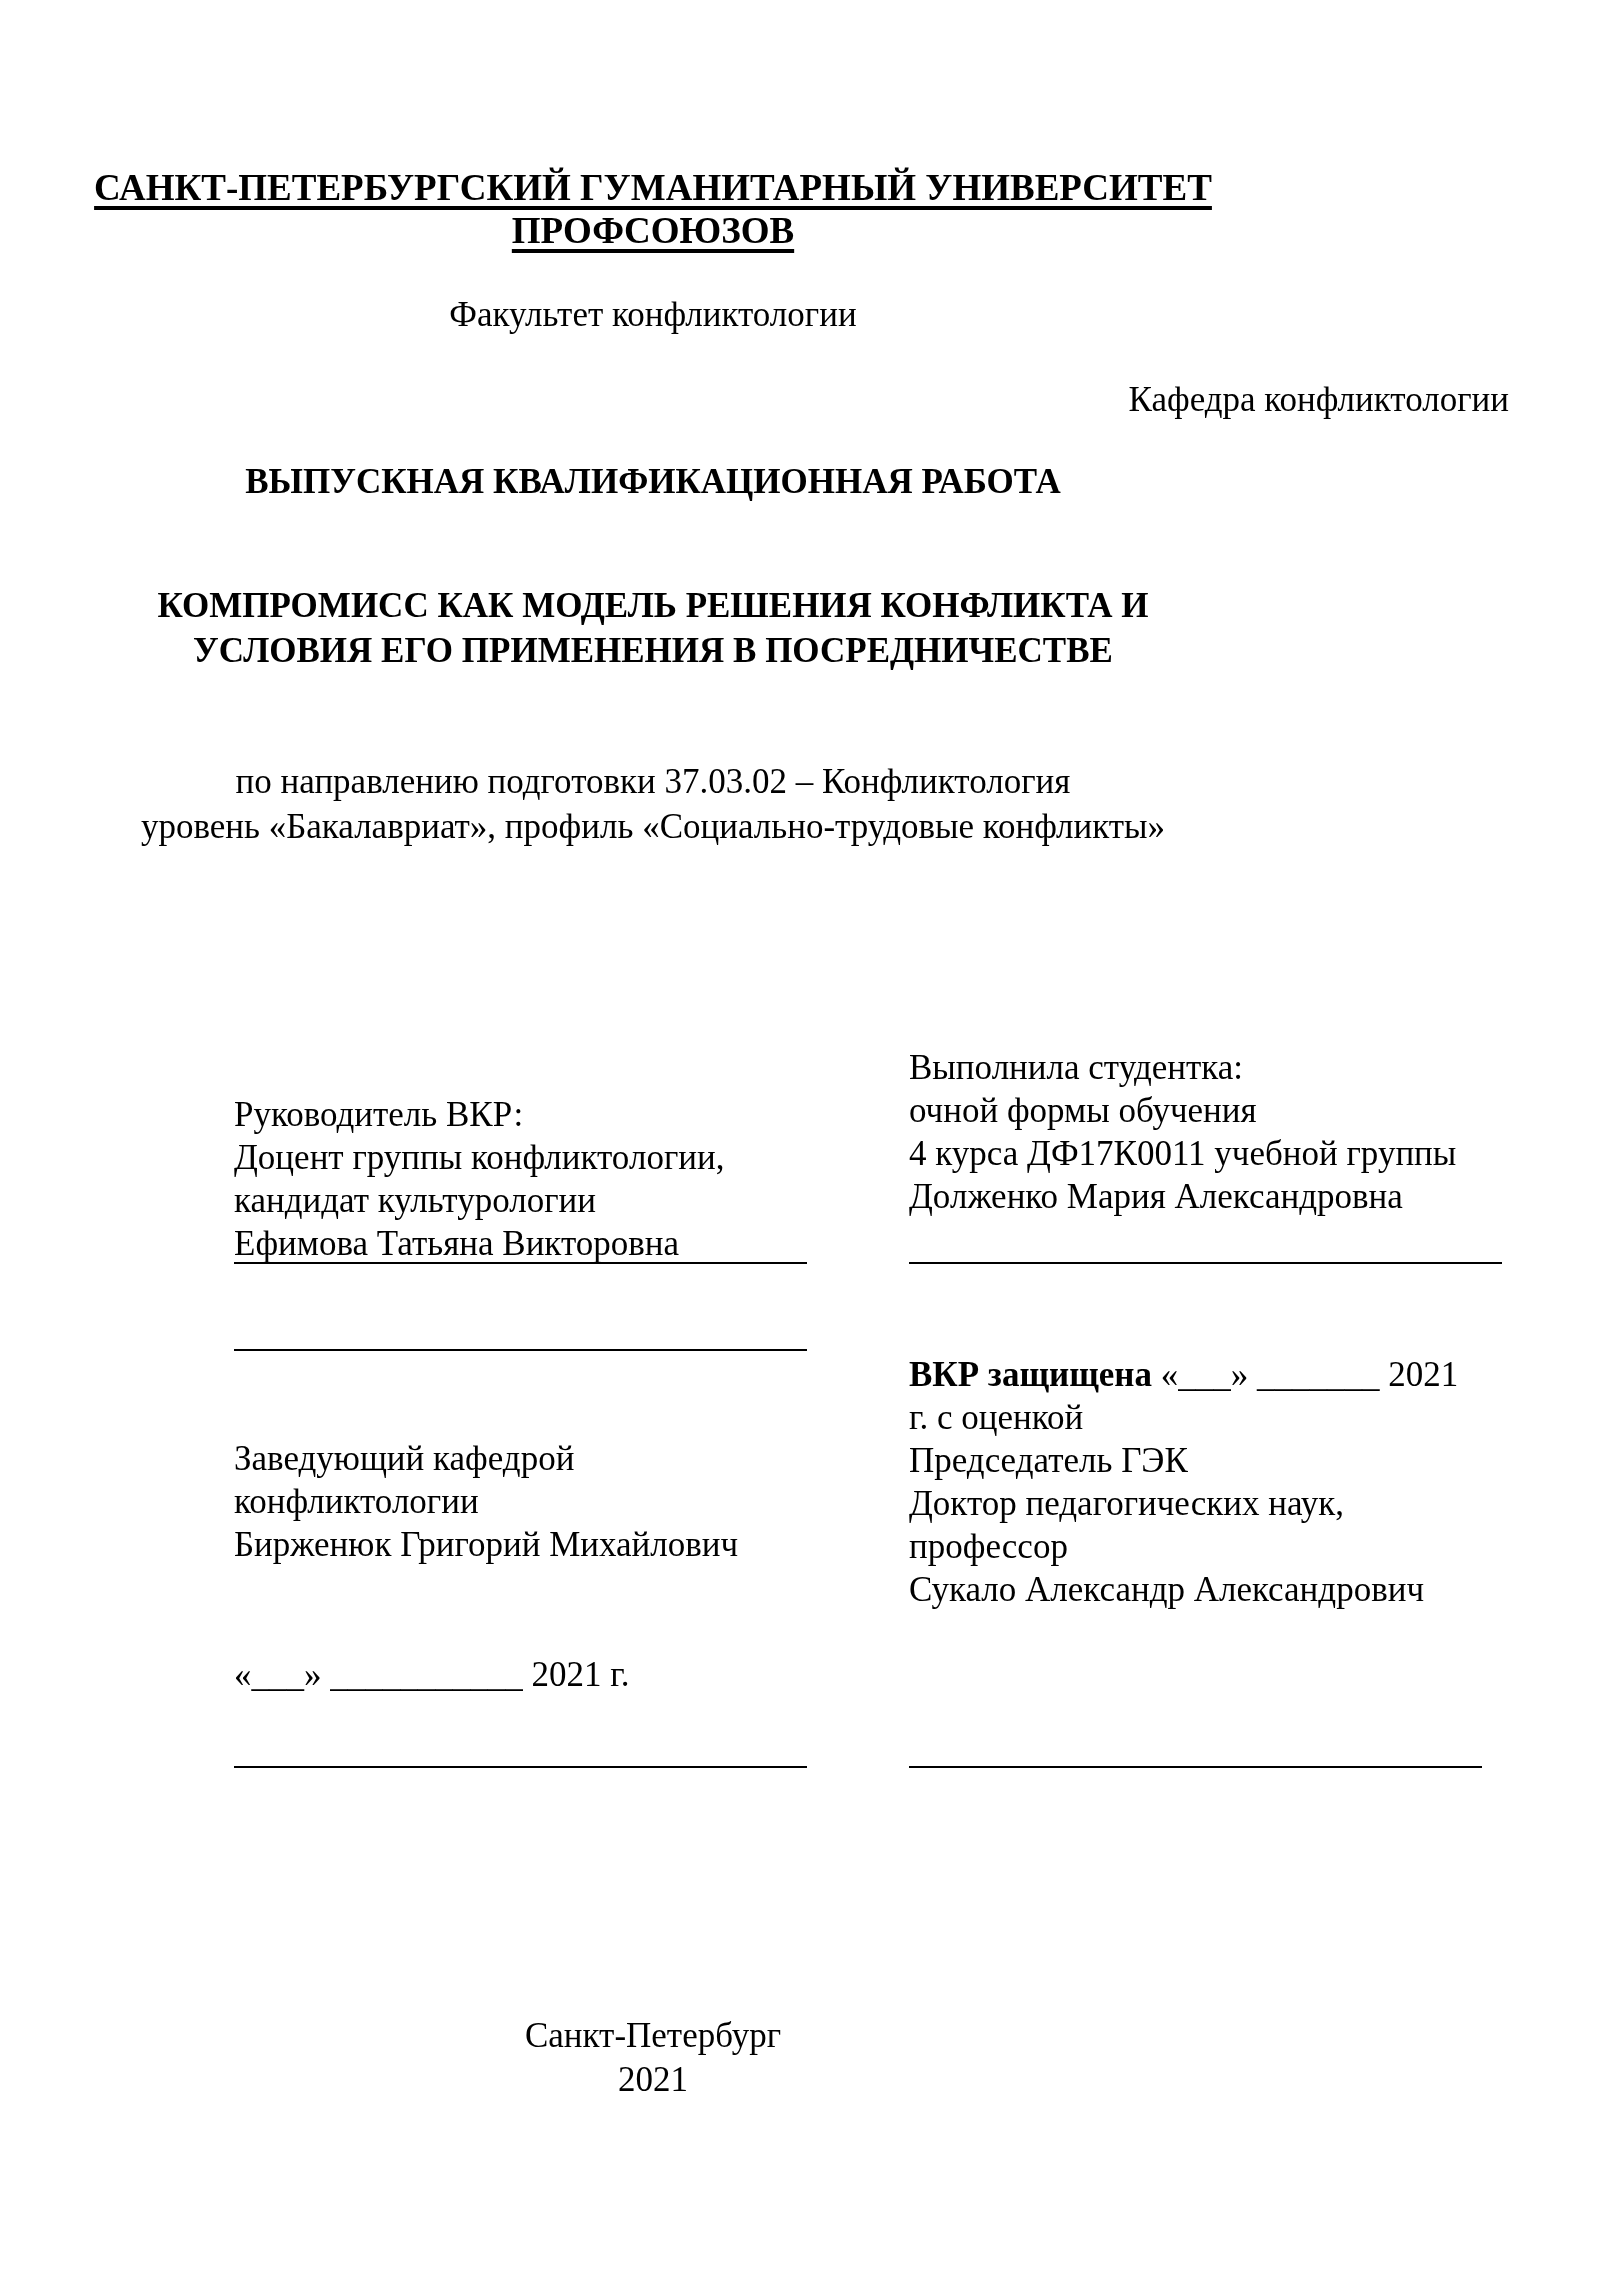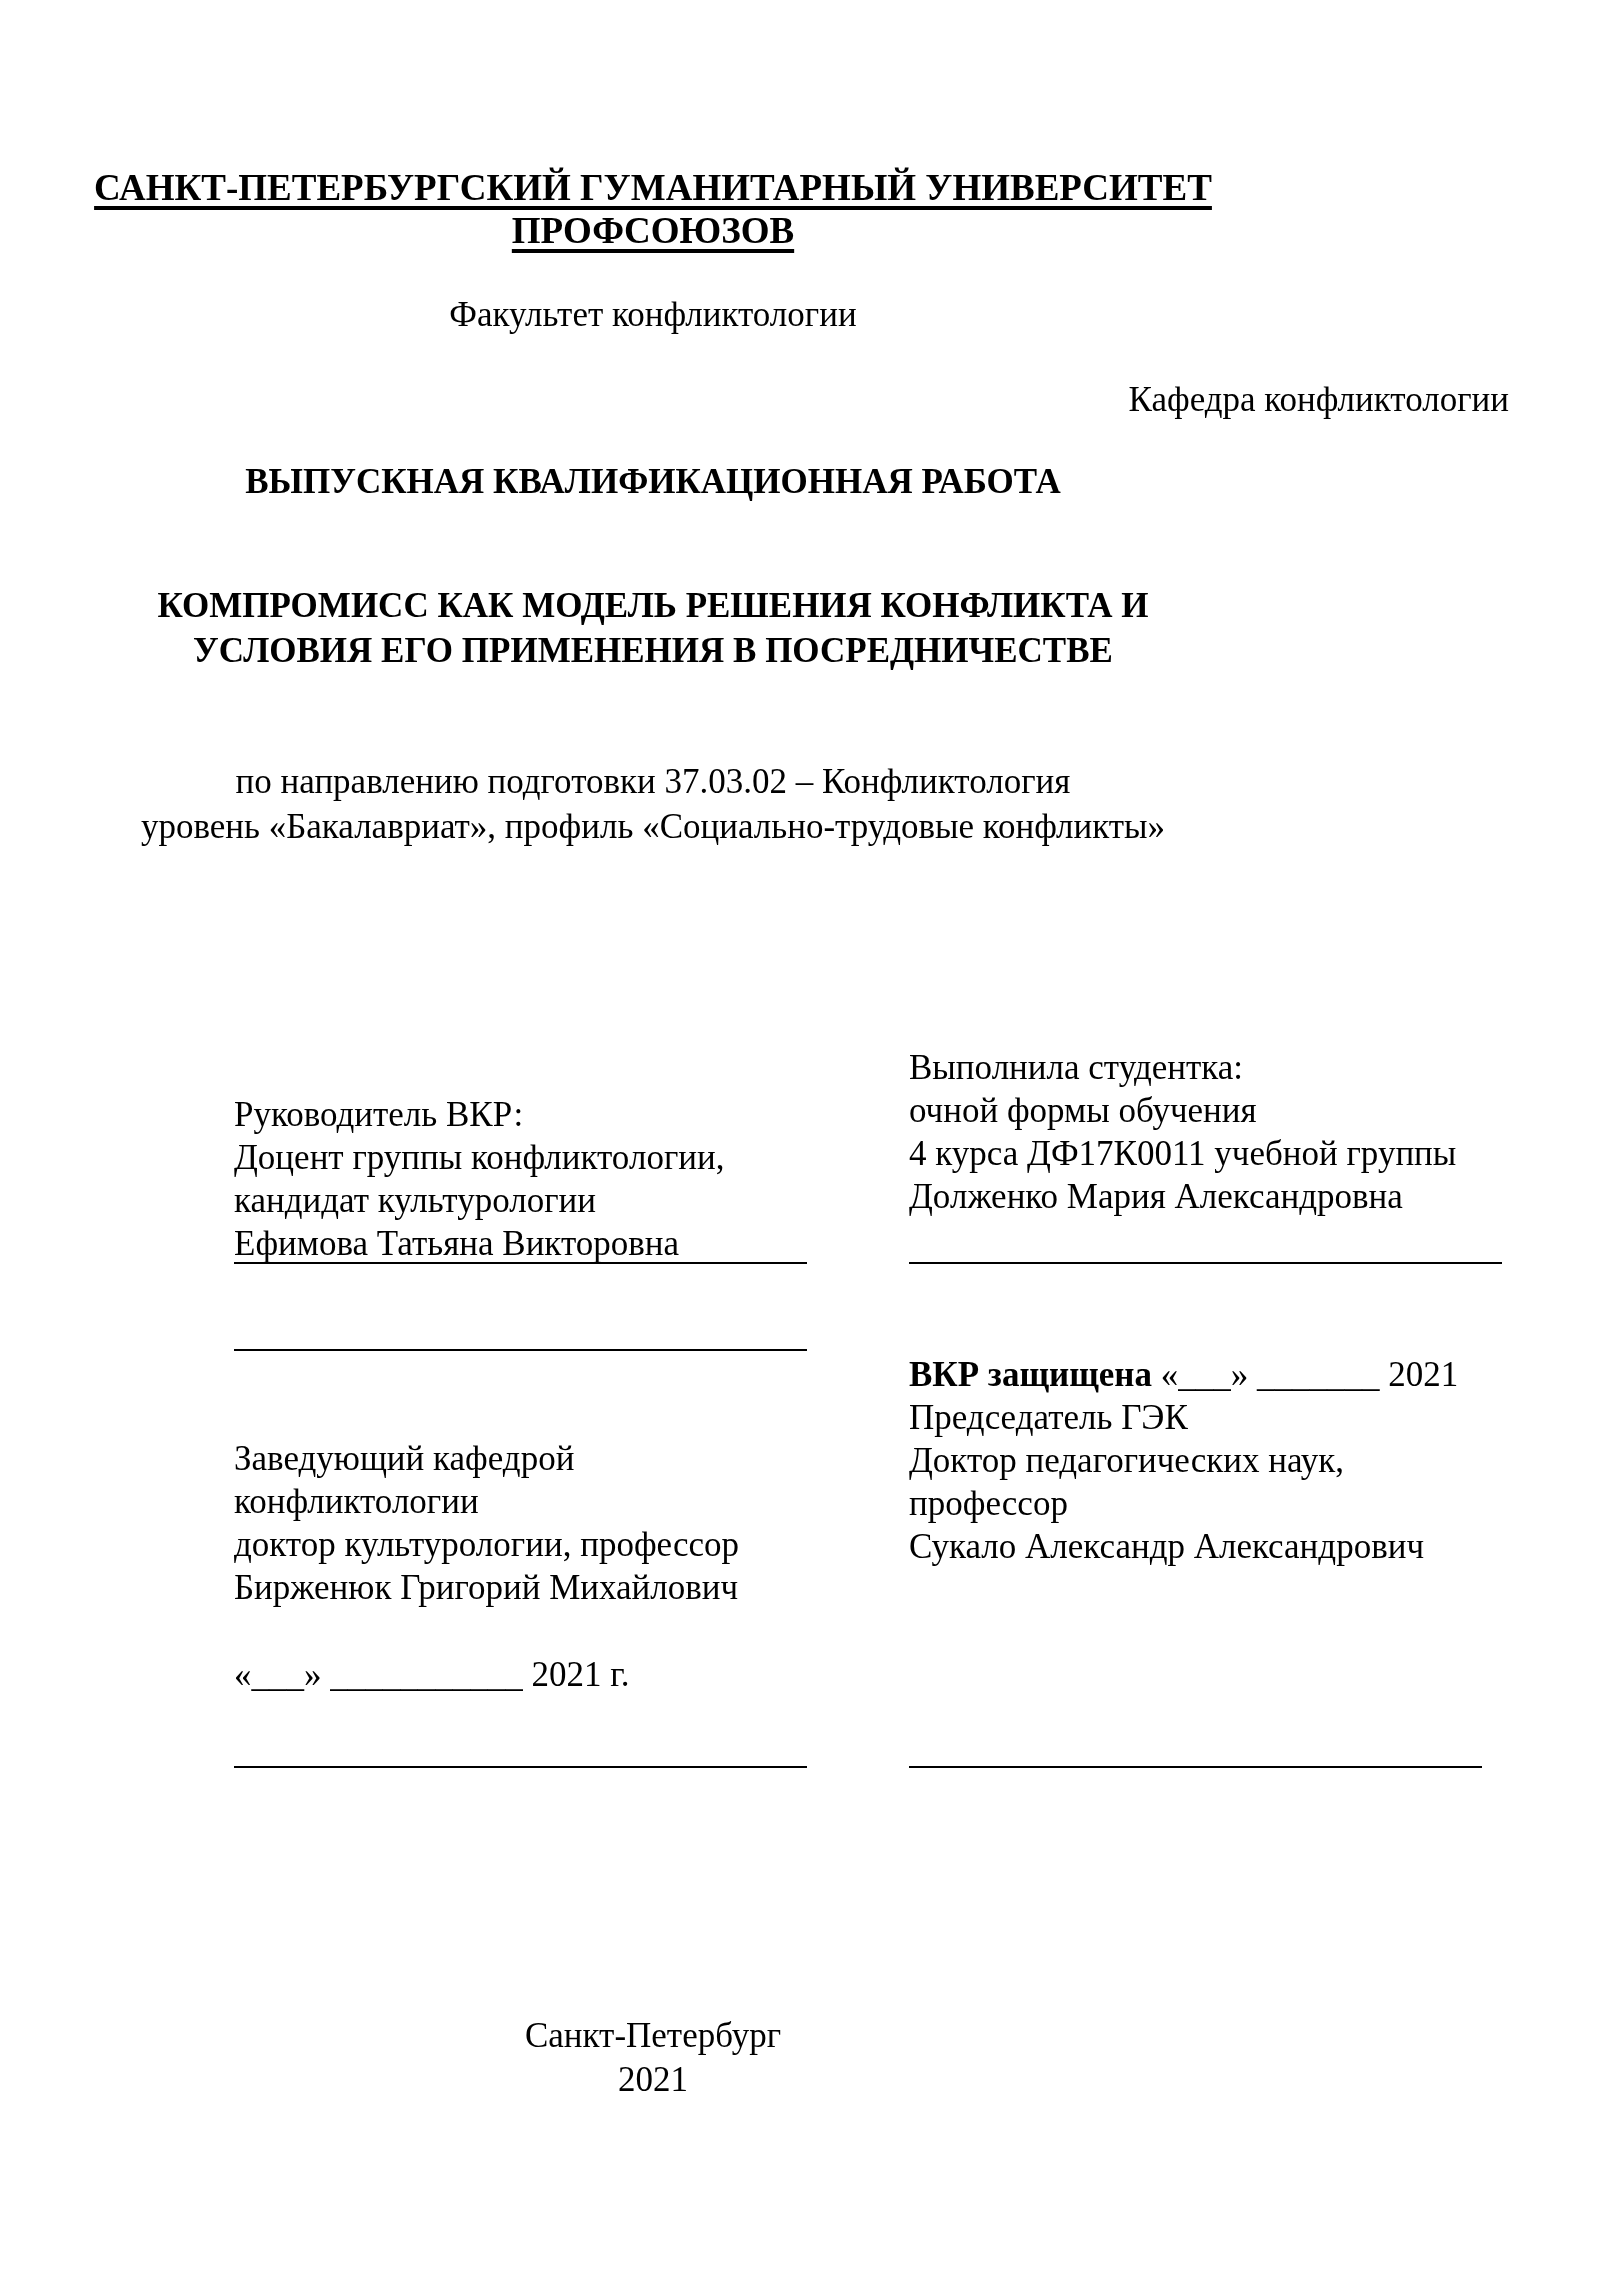"г. с оценкой" div { html: none -> <div>г. с оценкой</div> }
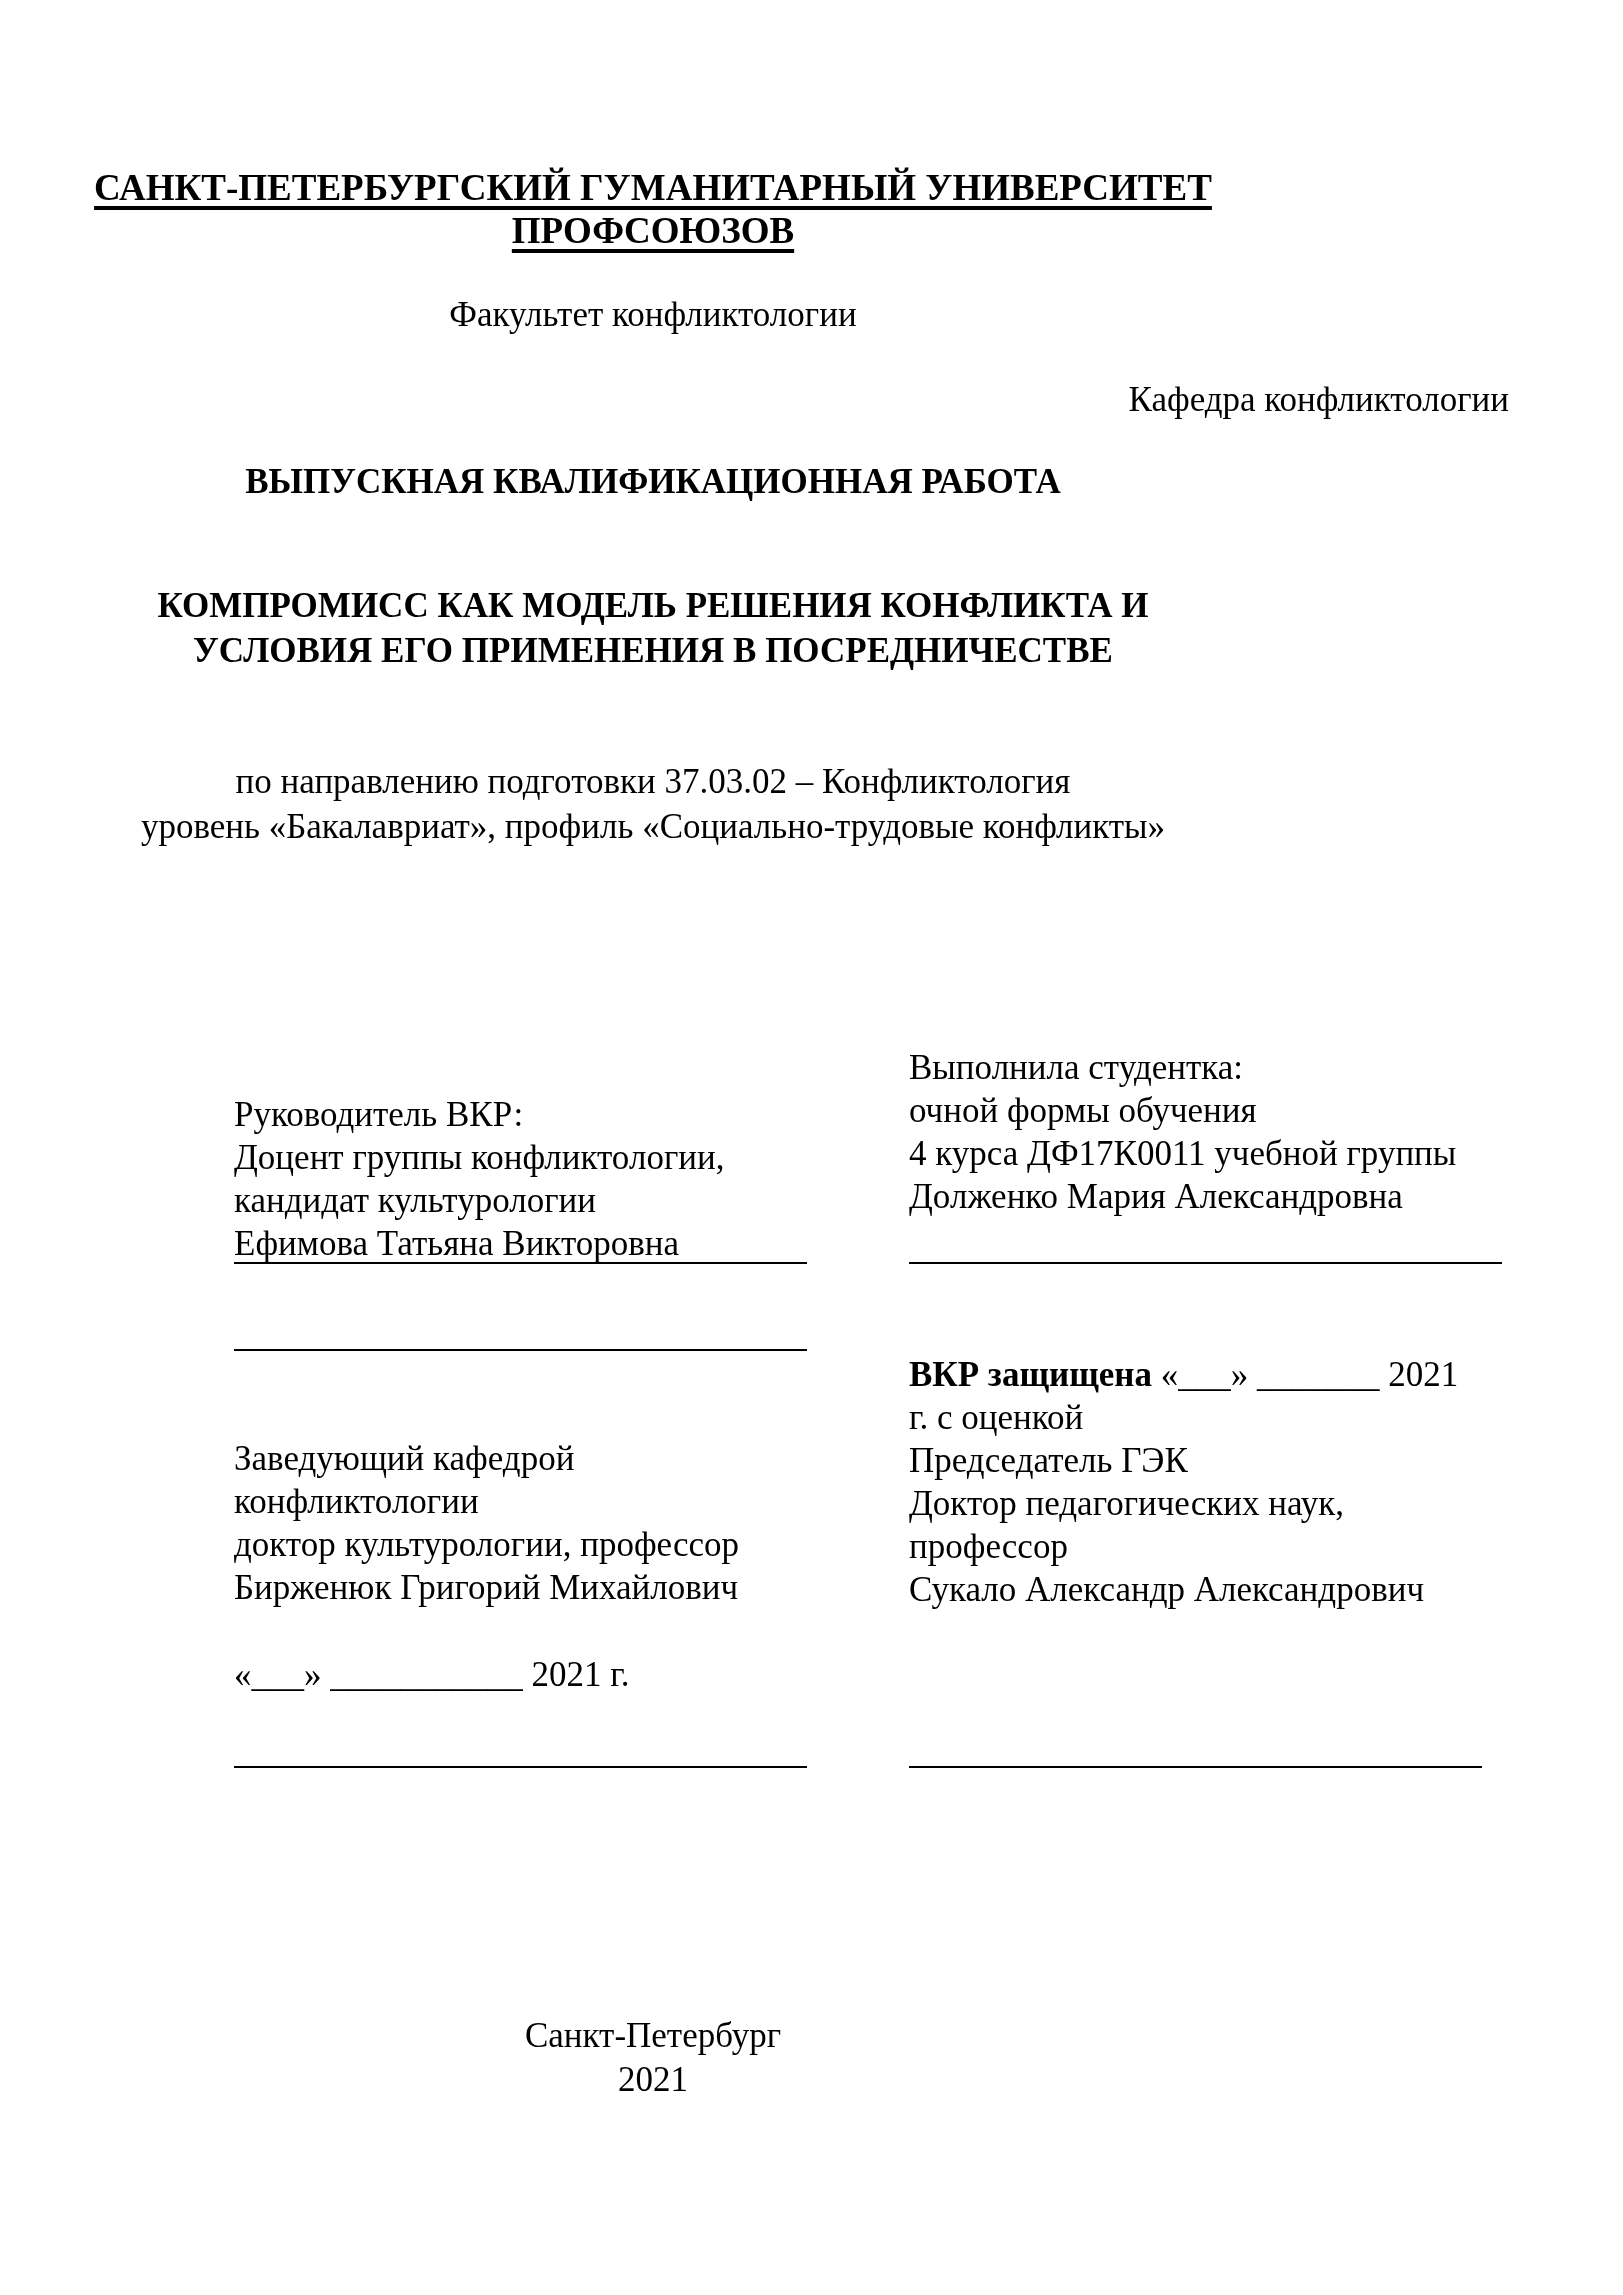"доктор культурологии, профессор" div { html: <div>доктор культурологии, профессор</div> -> none }
